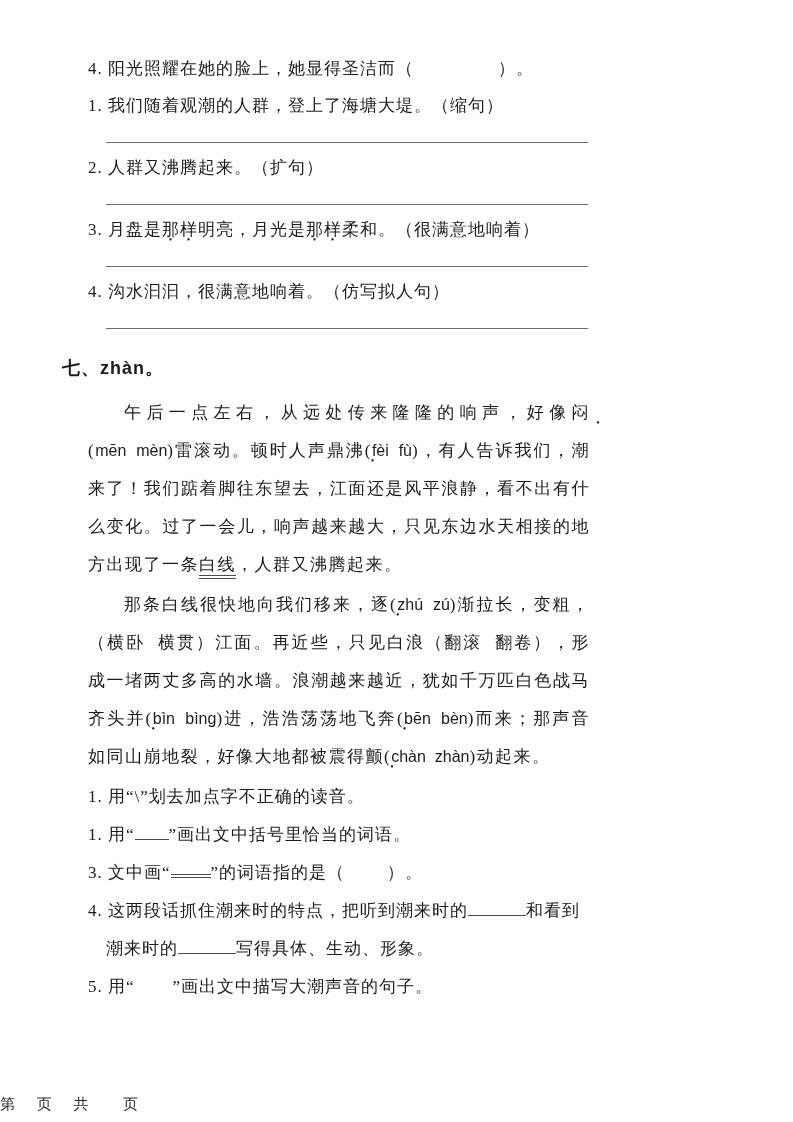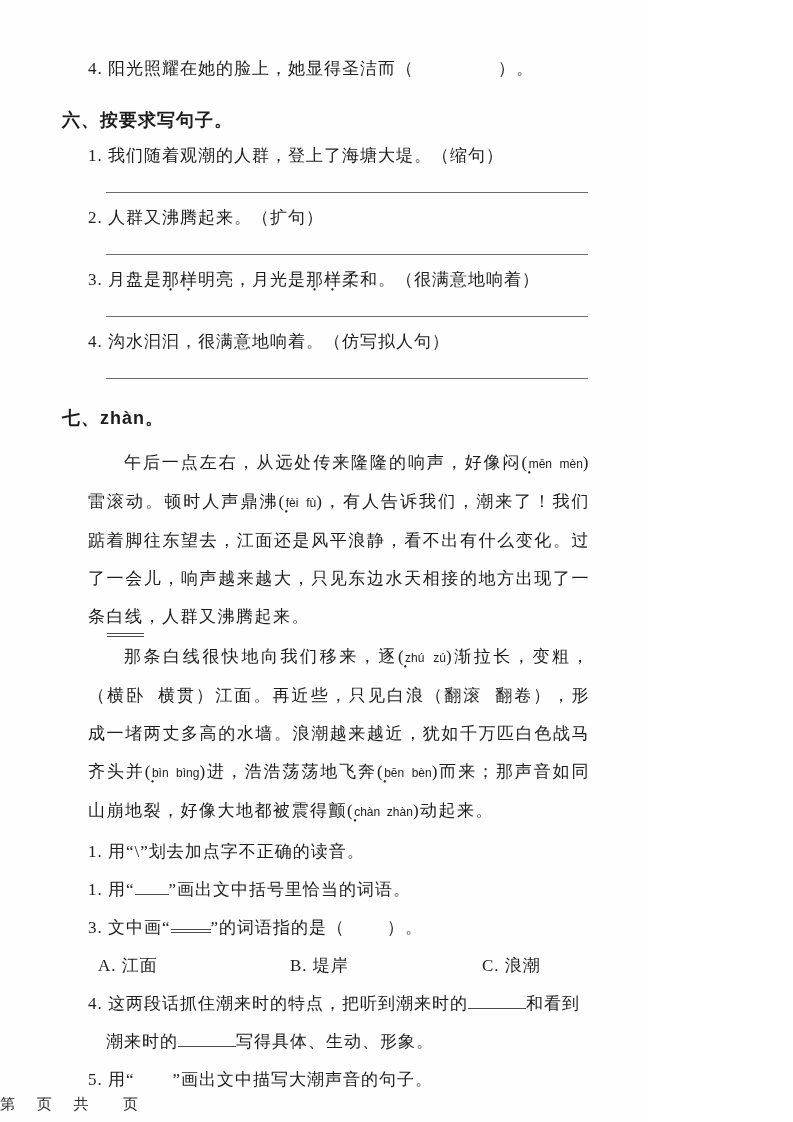"六、按要求写句子。" div.sec-title { html: <div>六、按要求写句子。</div> -> none }
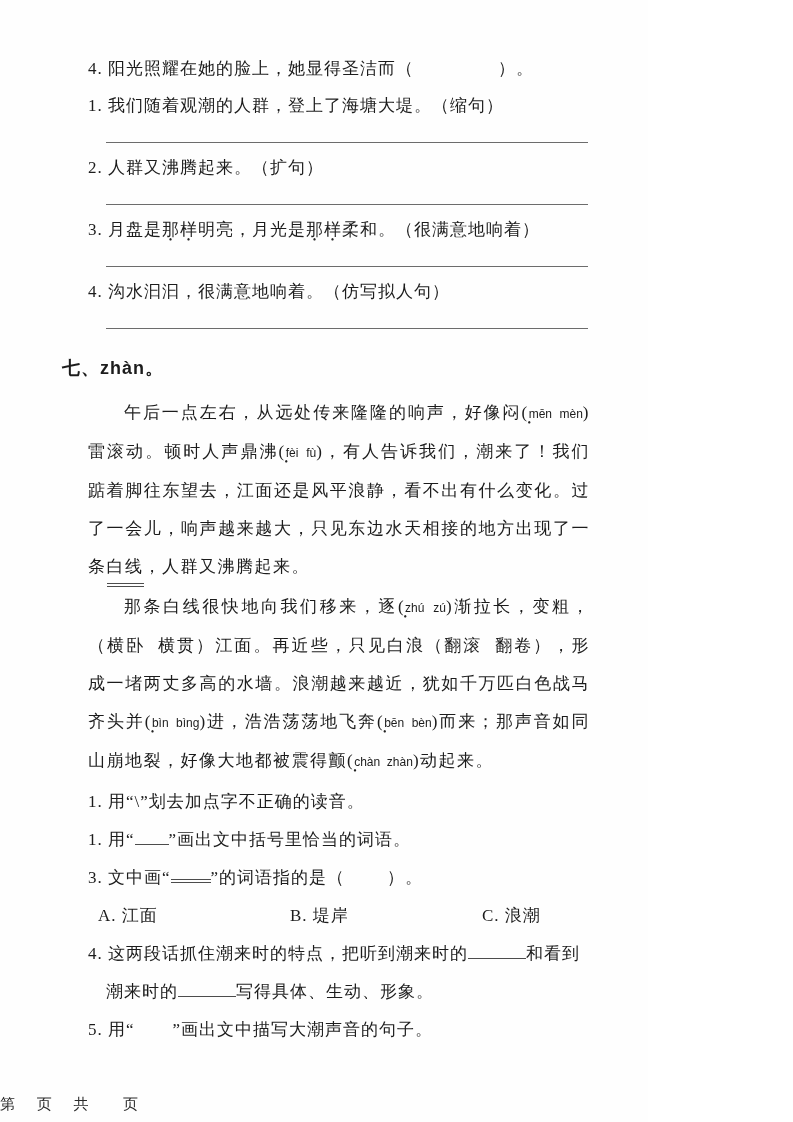"mēn mèn" .py { font-size: 12px -> 16px }
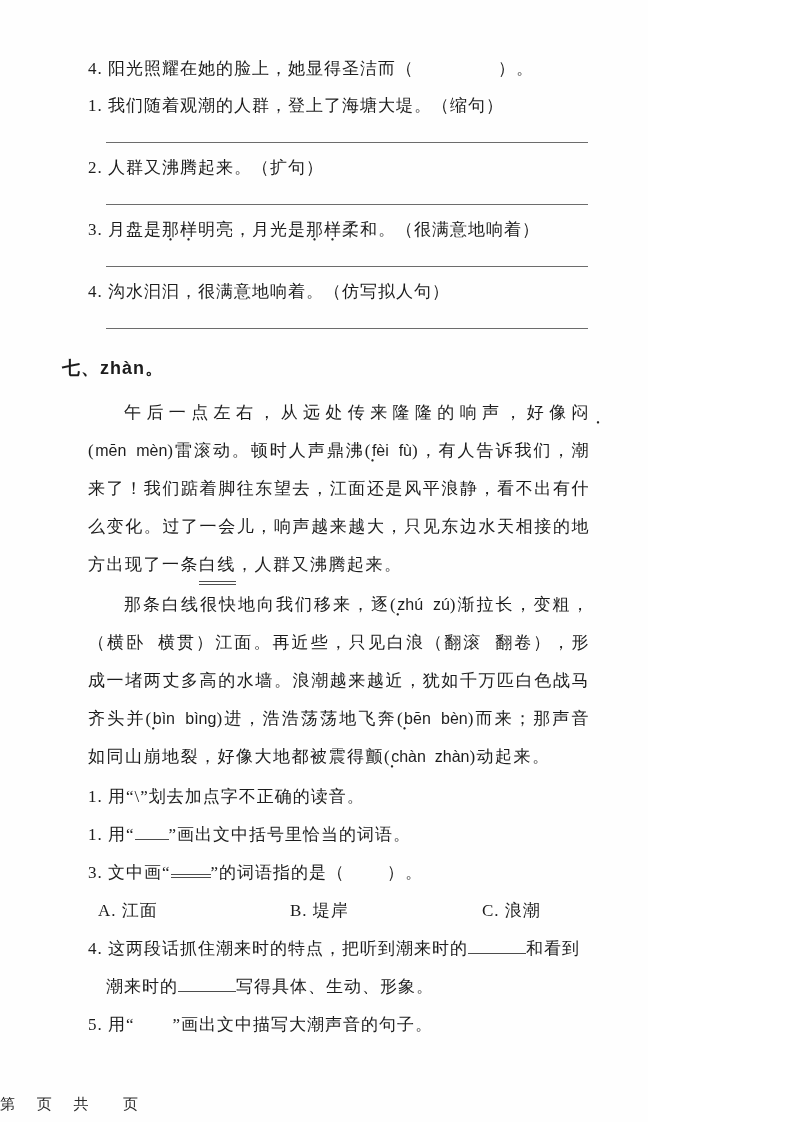"白线" .dbl { padding-bottom: 7px -> 1px }
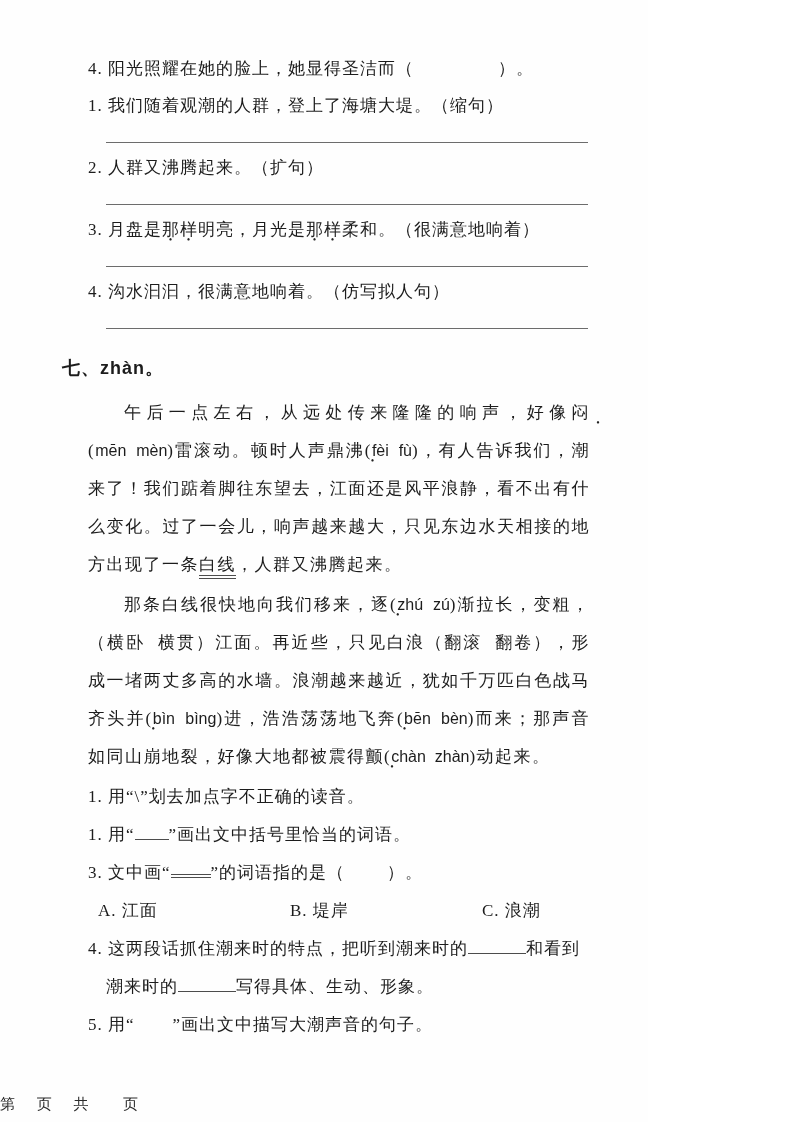"A. 江面 B. 堤岸 C." div.options-row { html: <div> <span>A. 江面</span><span>B. 堤岸</span><span>C. 浪潮</span> </div> -> none }
